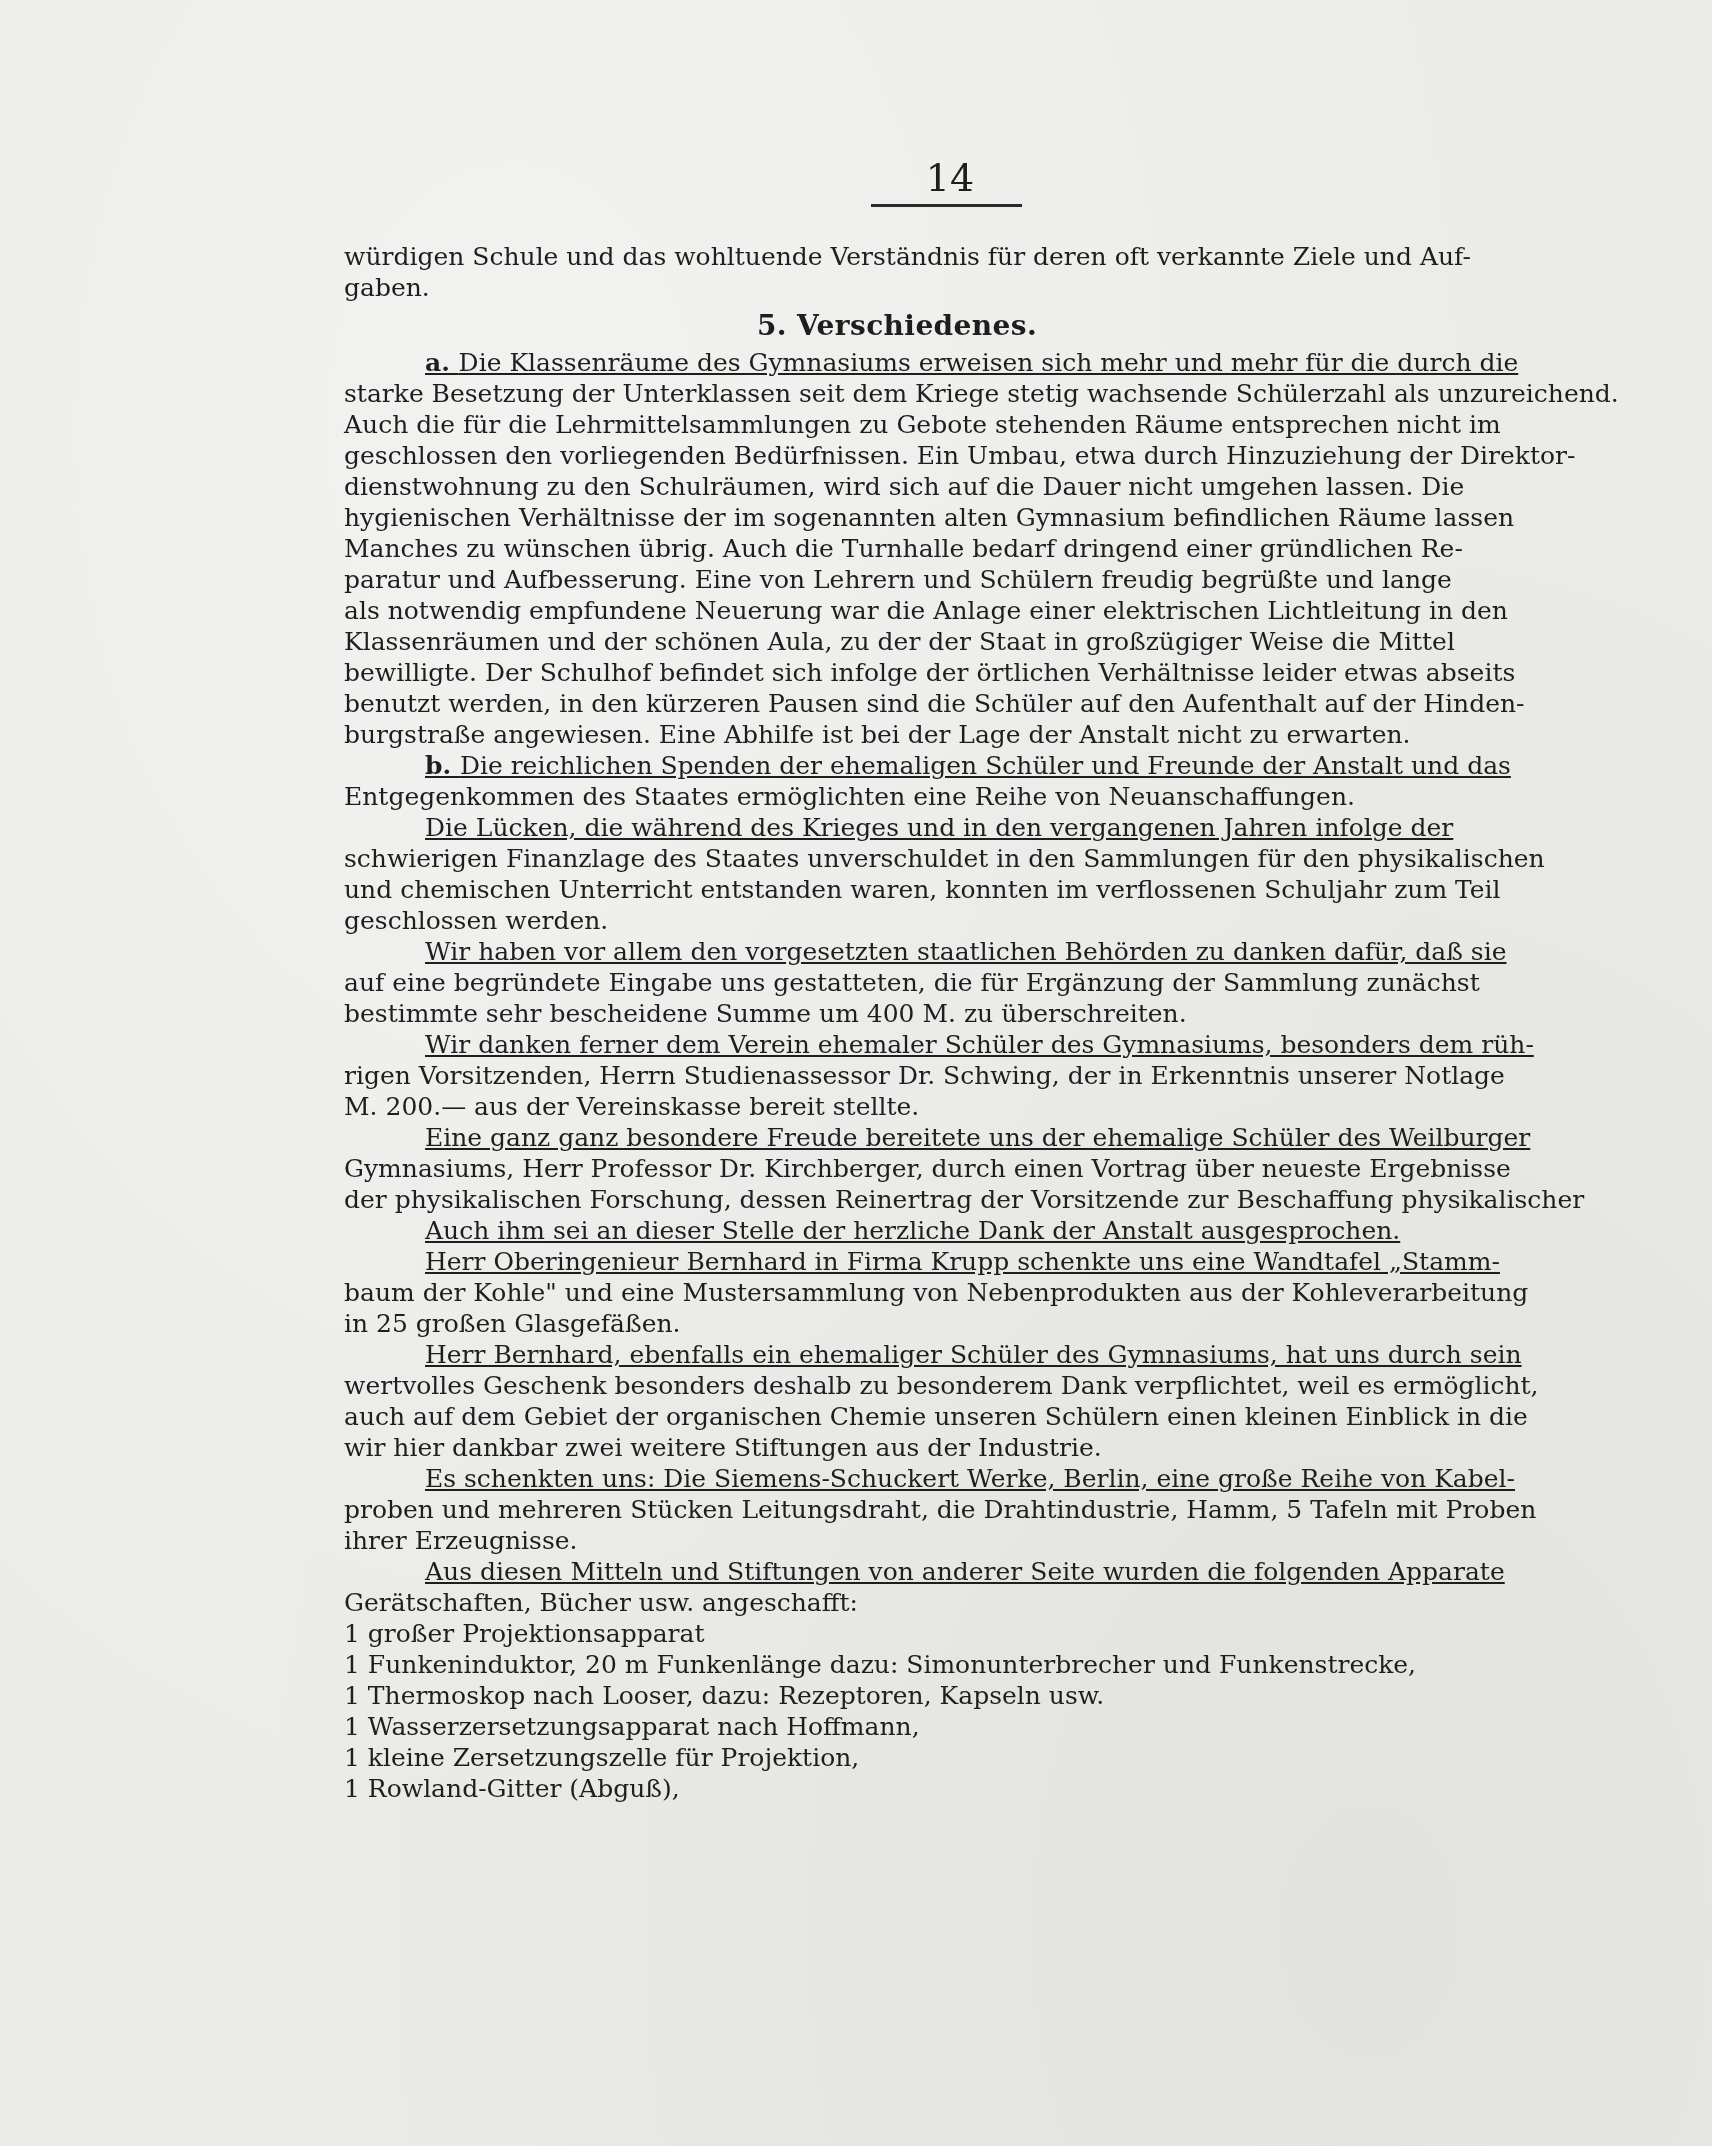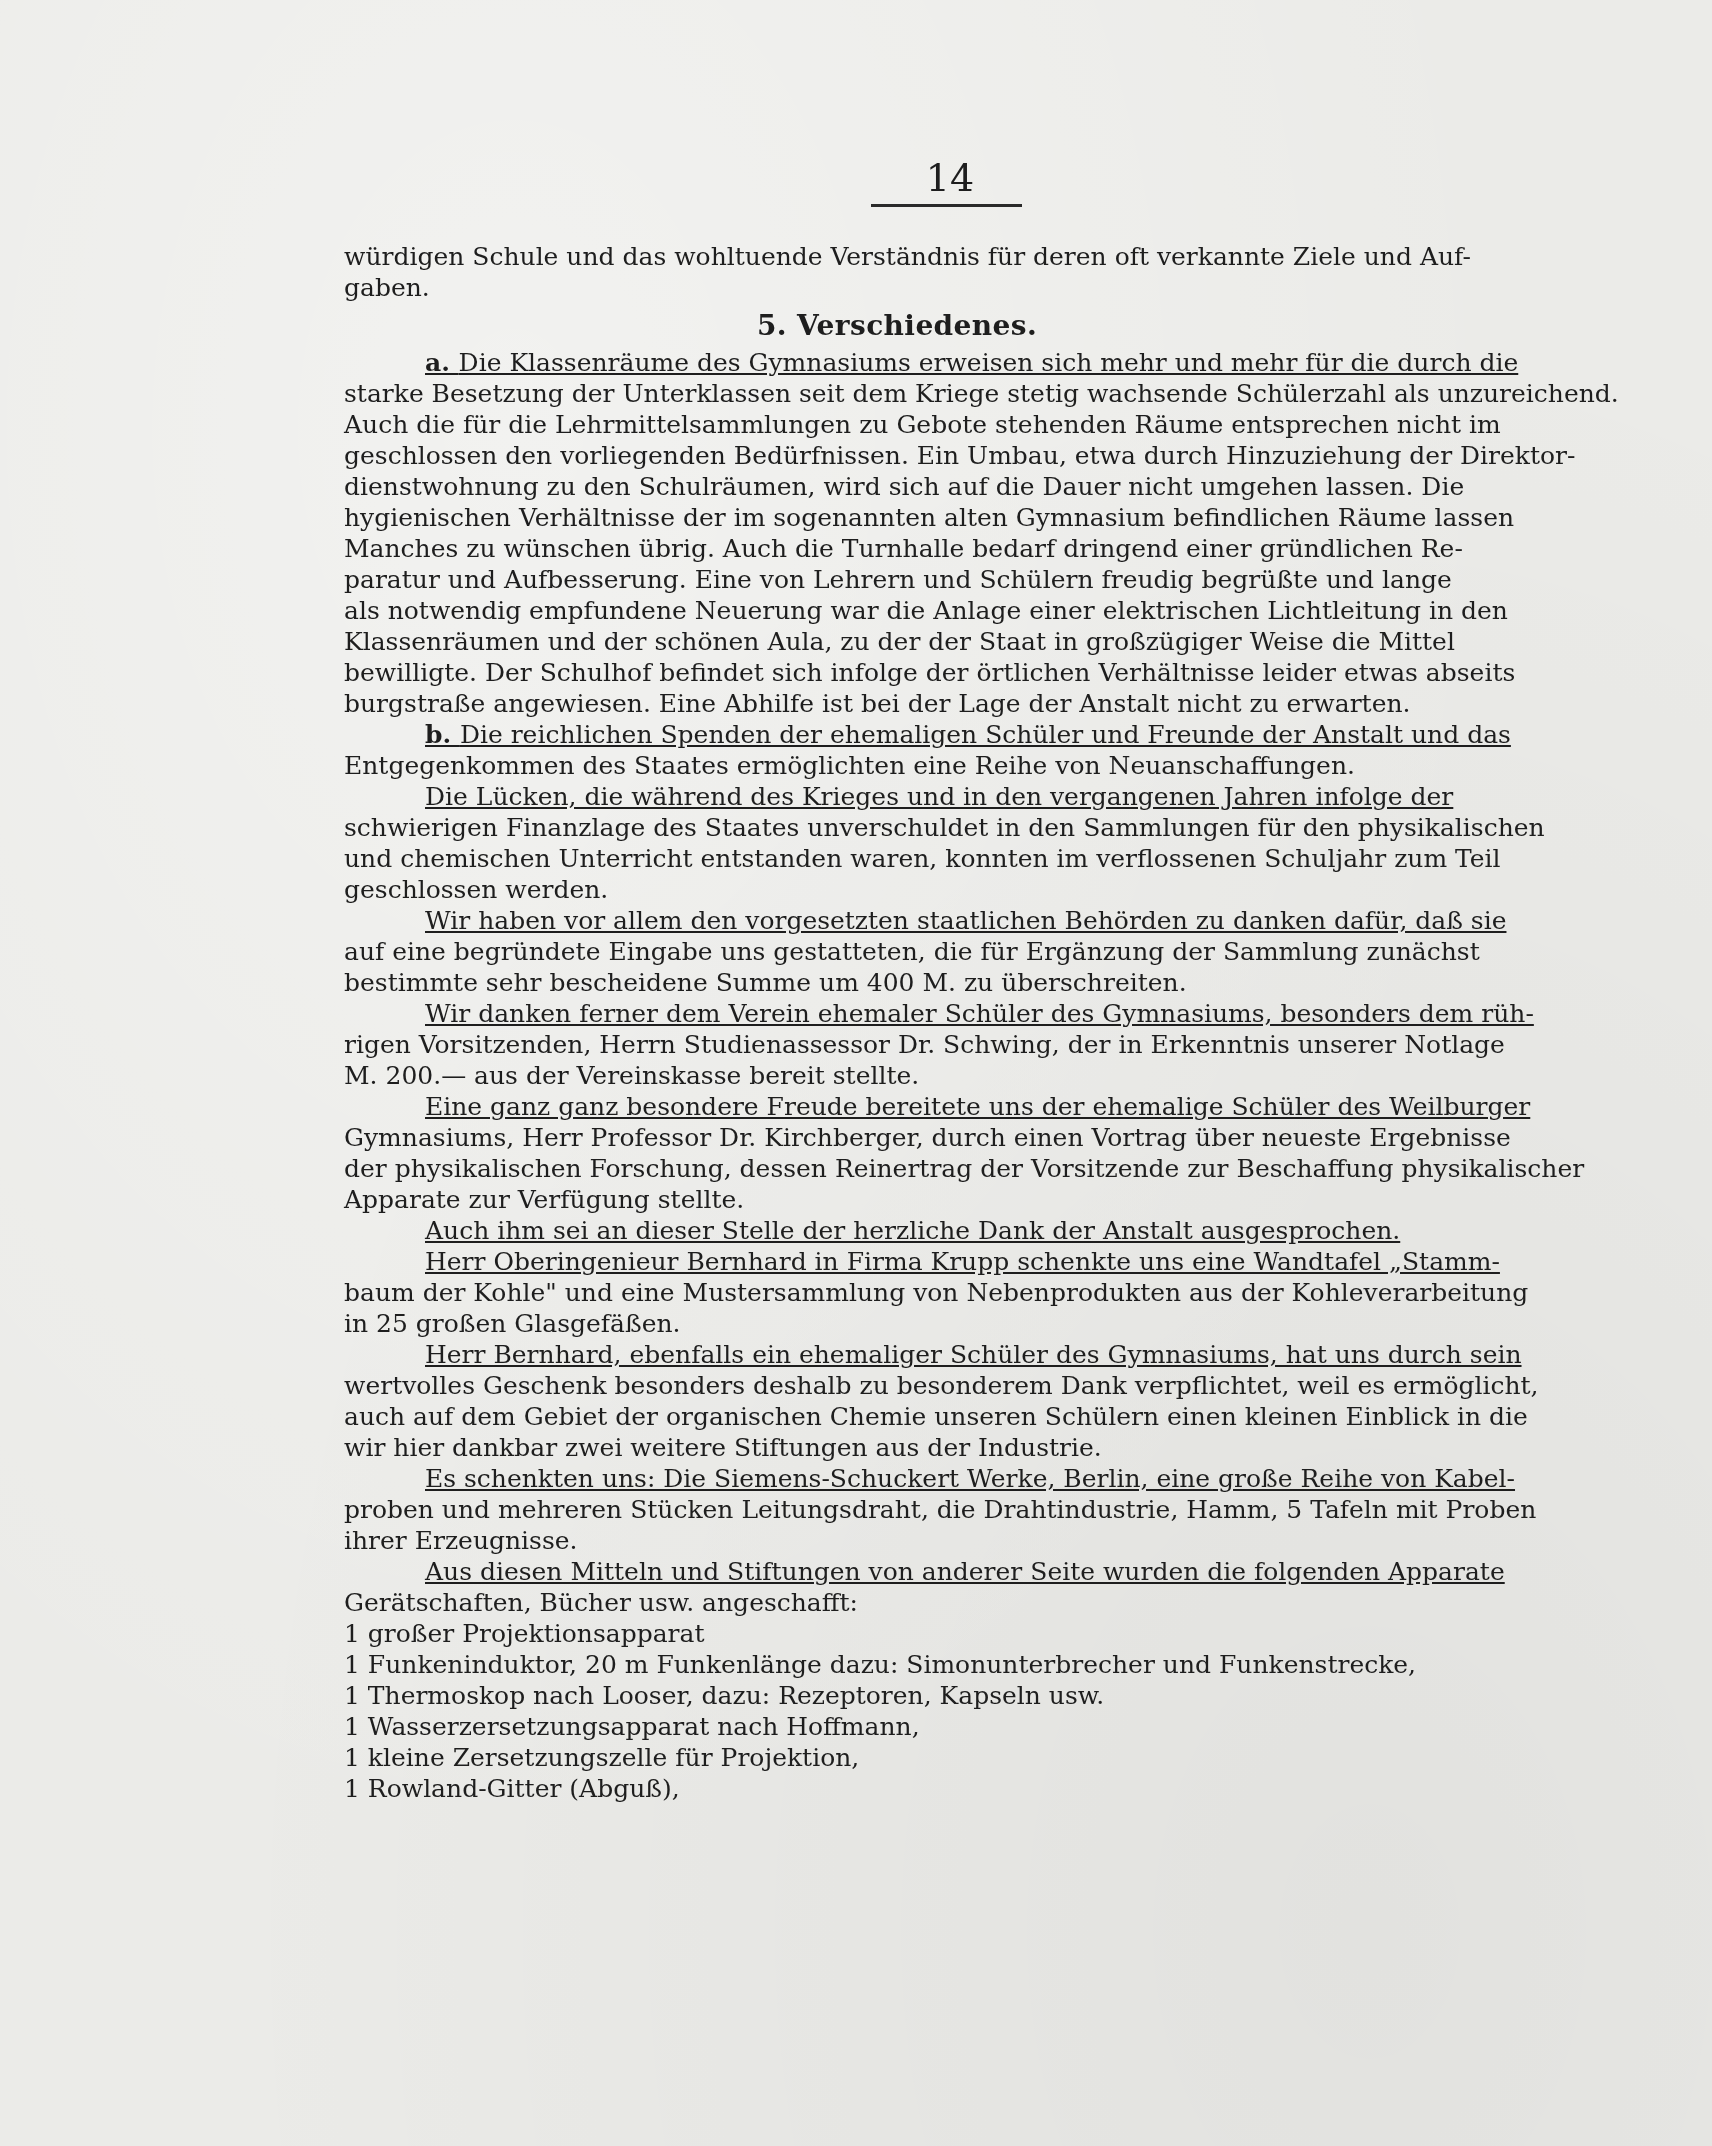"benutzt werden, in den kürzeren" span.line { html: none -> <span>benutzt werden, in den kürzeren Pausen sind die Schüler auf den Aufenthalt auf der Hinden-</span> }
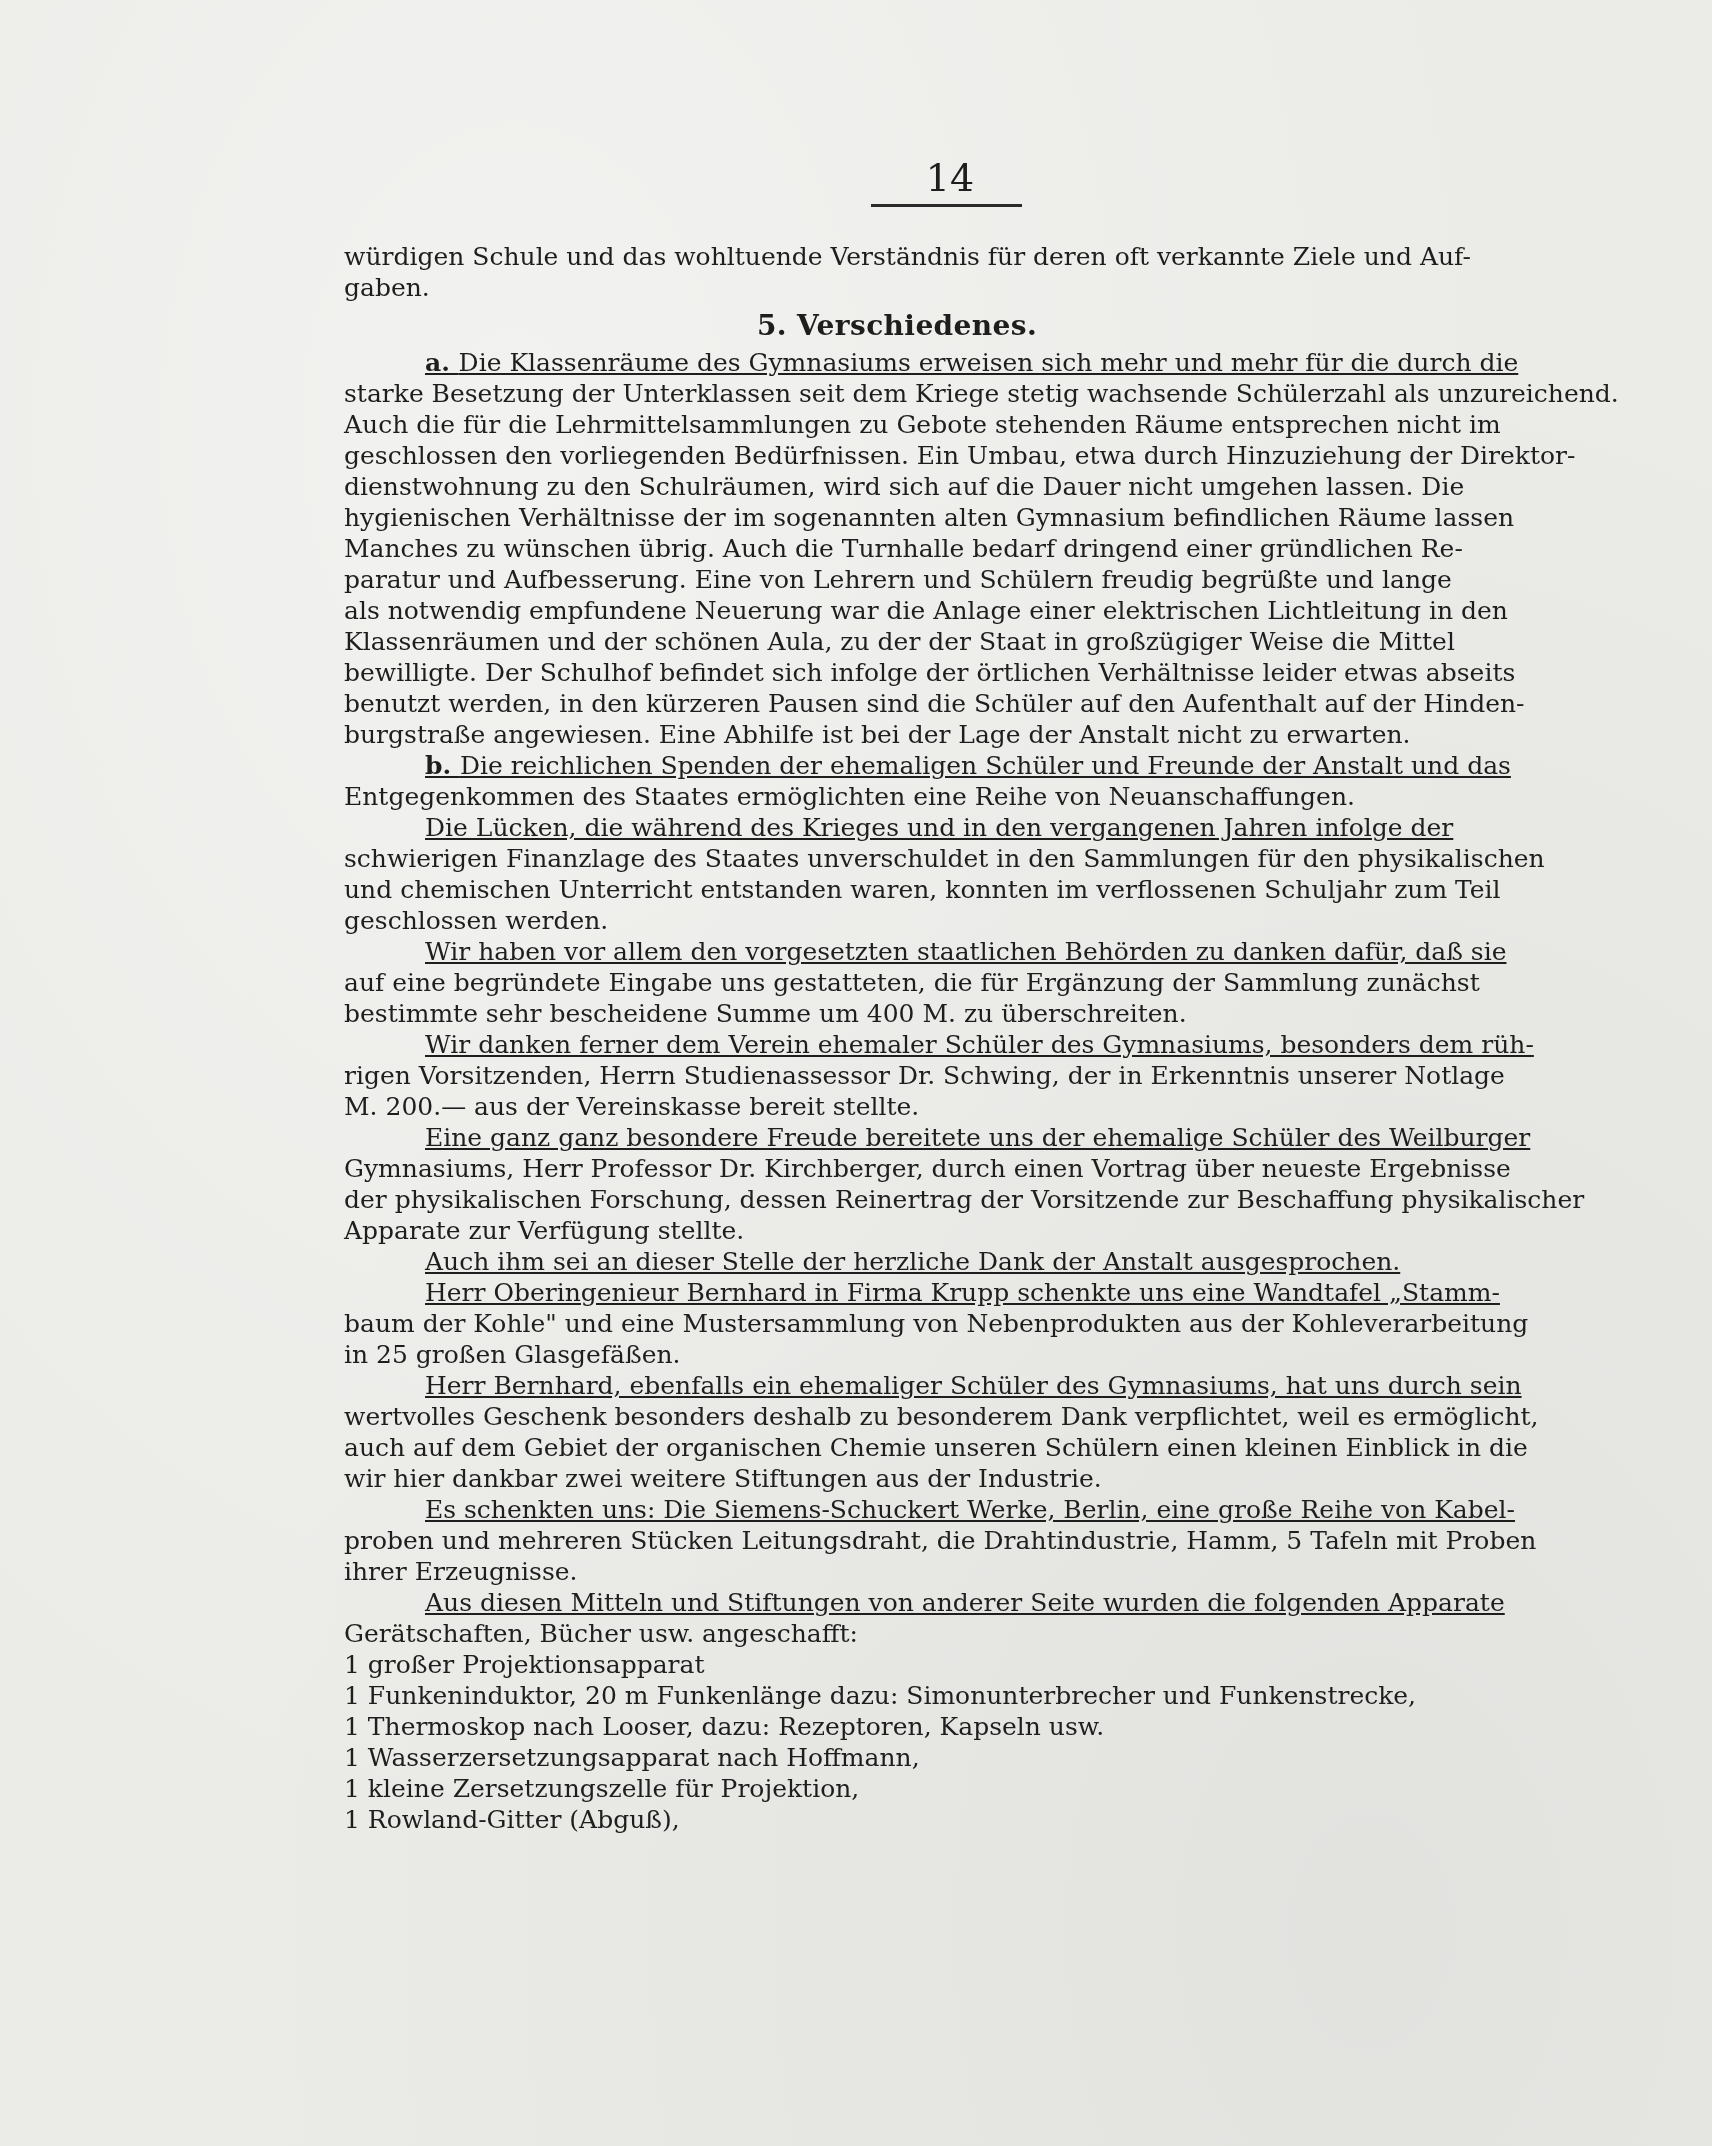"Apparate zur Verfügung stellte." span.line { html: <span>Apparate zur Verfügung stellte.</span> -> none }
